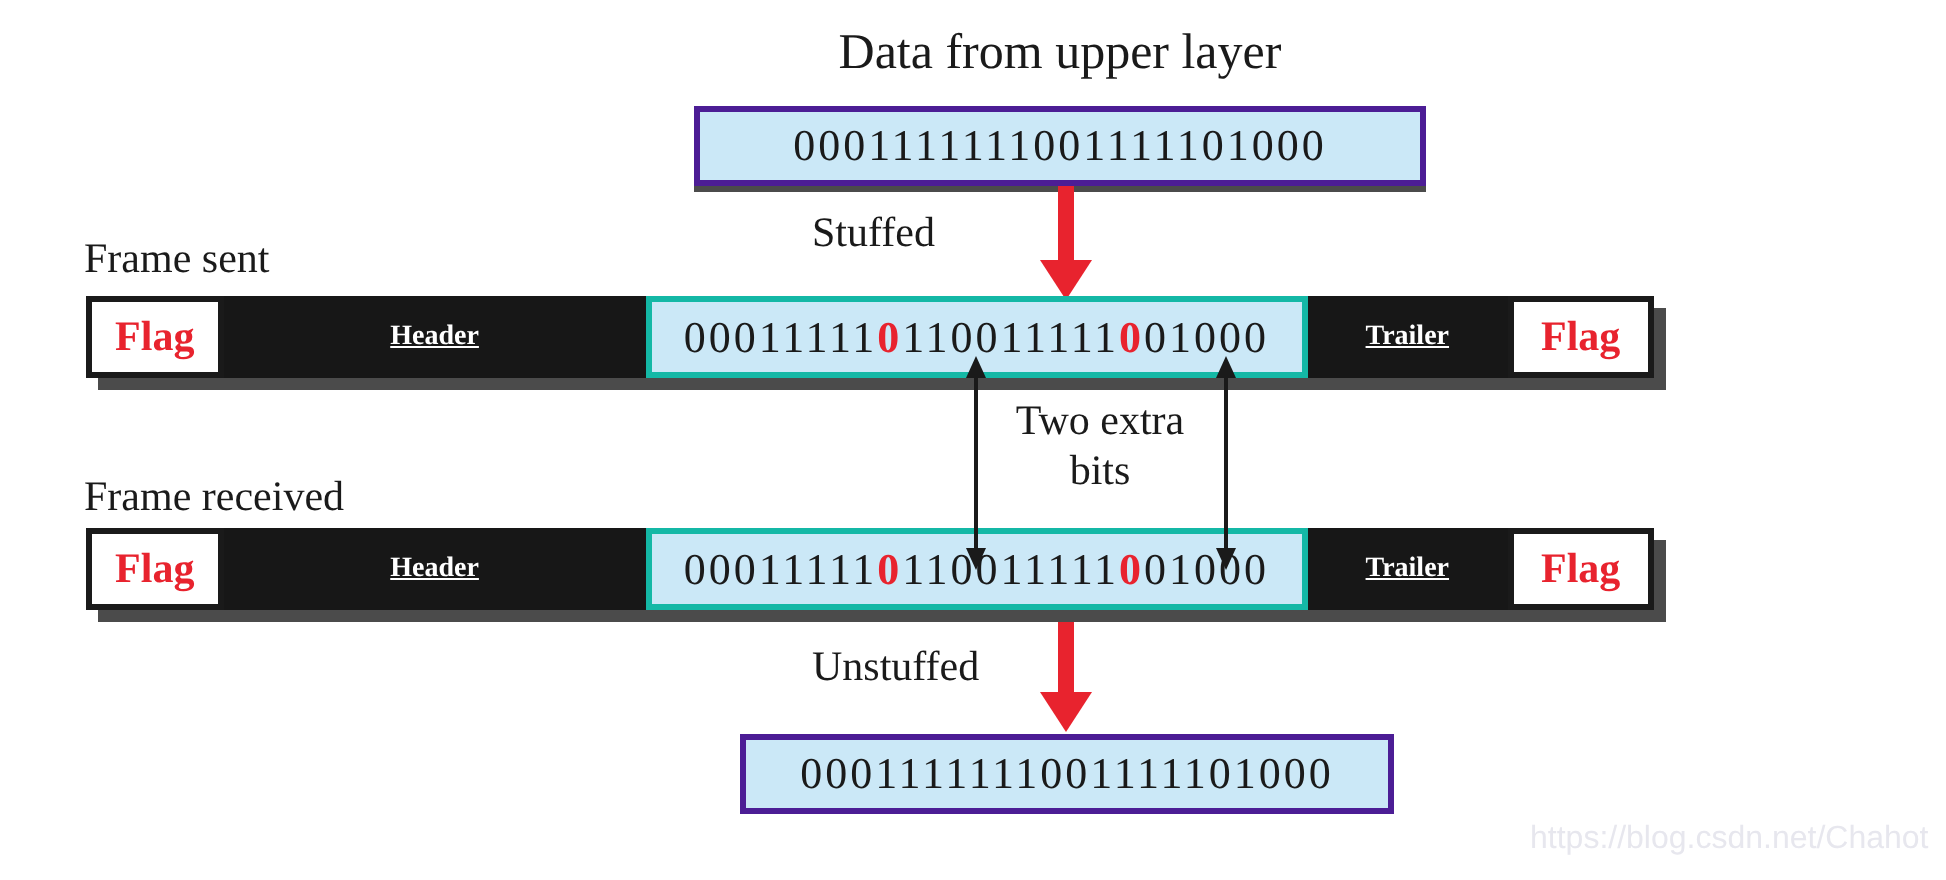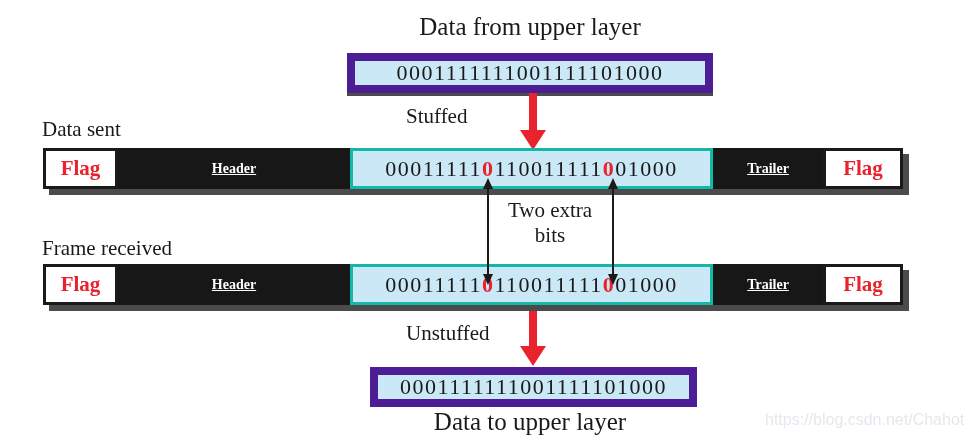"0001111111001111101000" .data-box { border: 8px solid #4c1d95 -> 3px solid #4c1d95 }
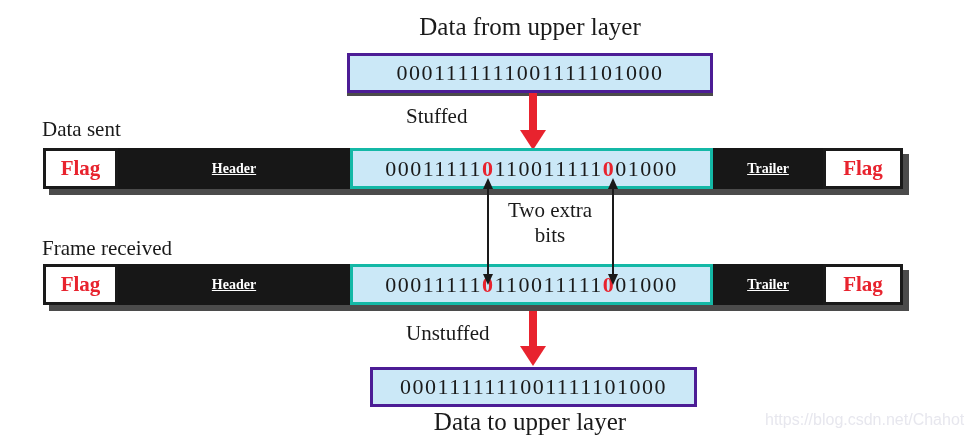"Data sent" div.abs { text: Data -> Frame }
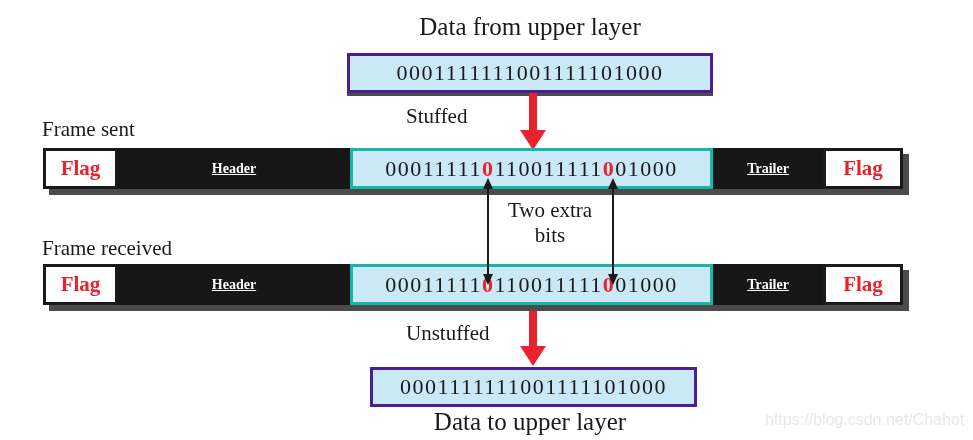"Flag" .frame { width: 860px -> 784px }
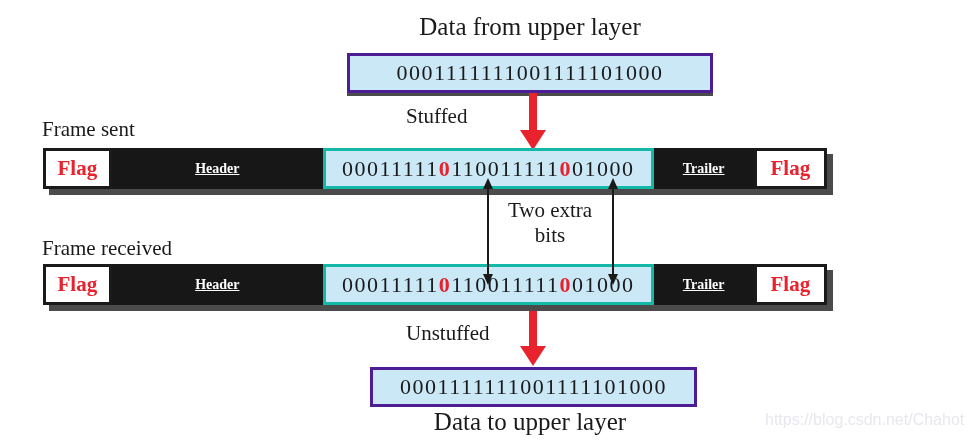"Data to upper layer" div.abs { html: <div>Data to upper layer</div> -> none }
